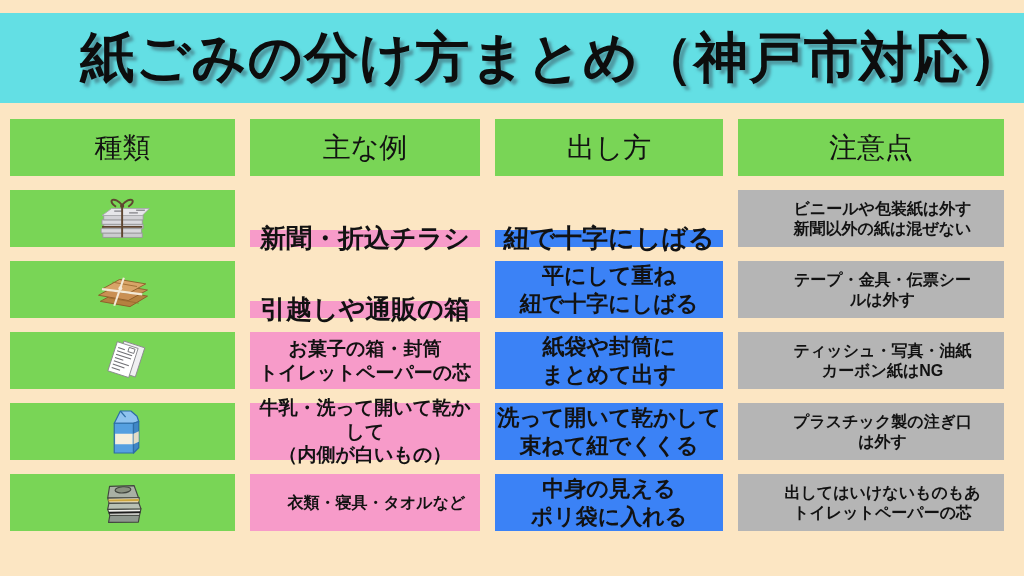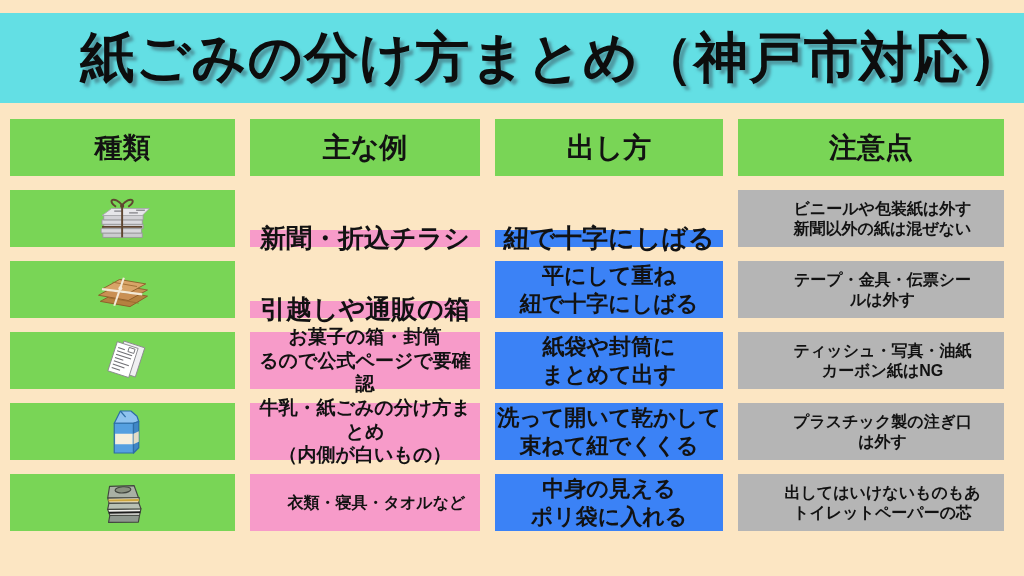"種類" .head { font-weight: 700 -> 400 }
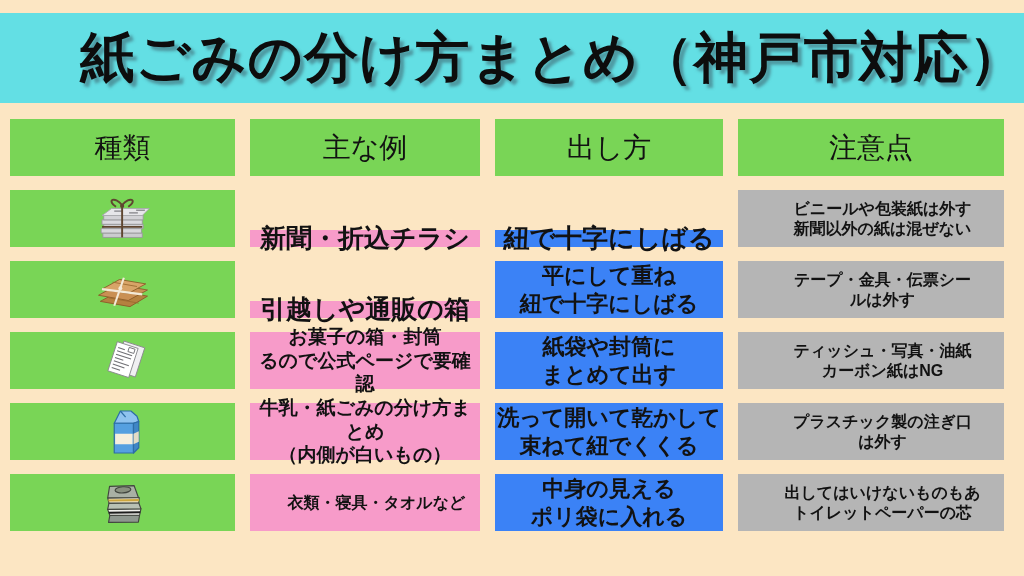"お菓子の箱・封筒" div.cell { text: るので公式ページで要確認 -> トイレットペーパーの芯 }
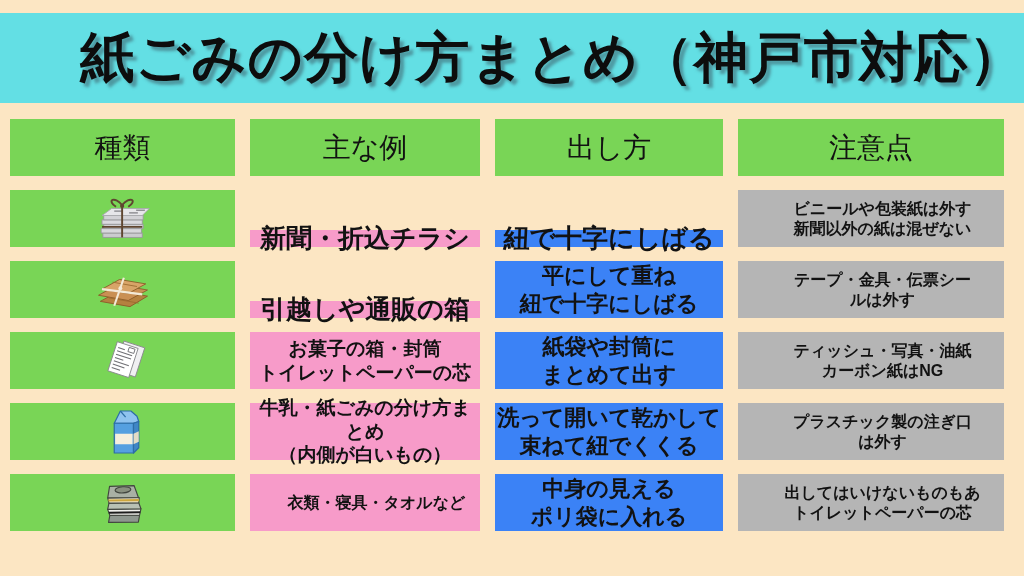"牛乳・紙ごみの分け方まとめ" div.cell { text: 紙ごみの分け方まとめ -> 洗って開いて乾かして }
